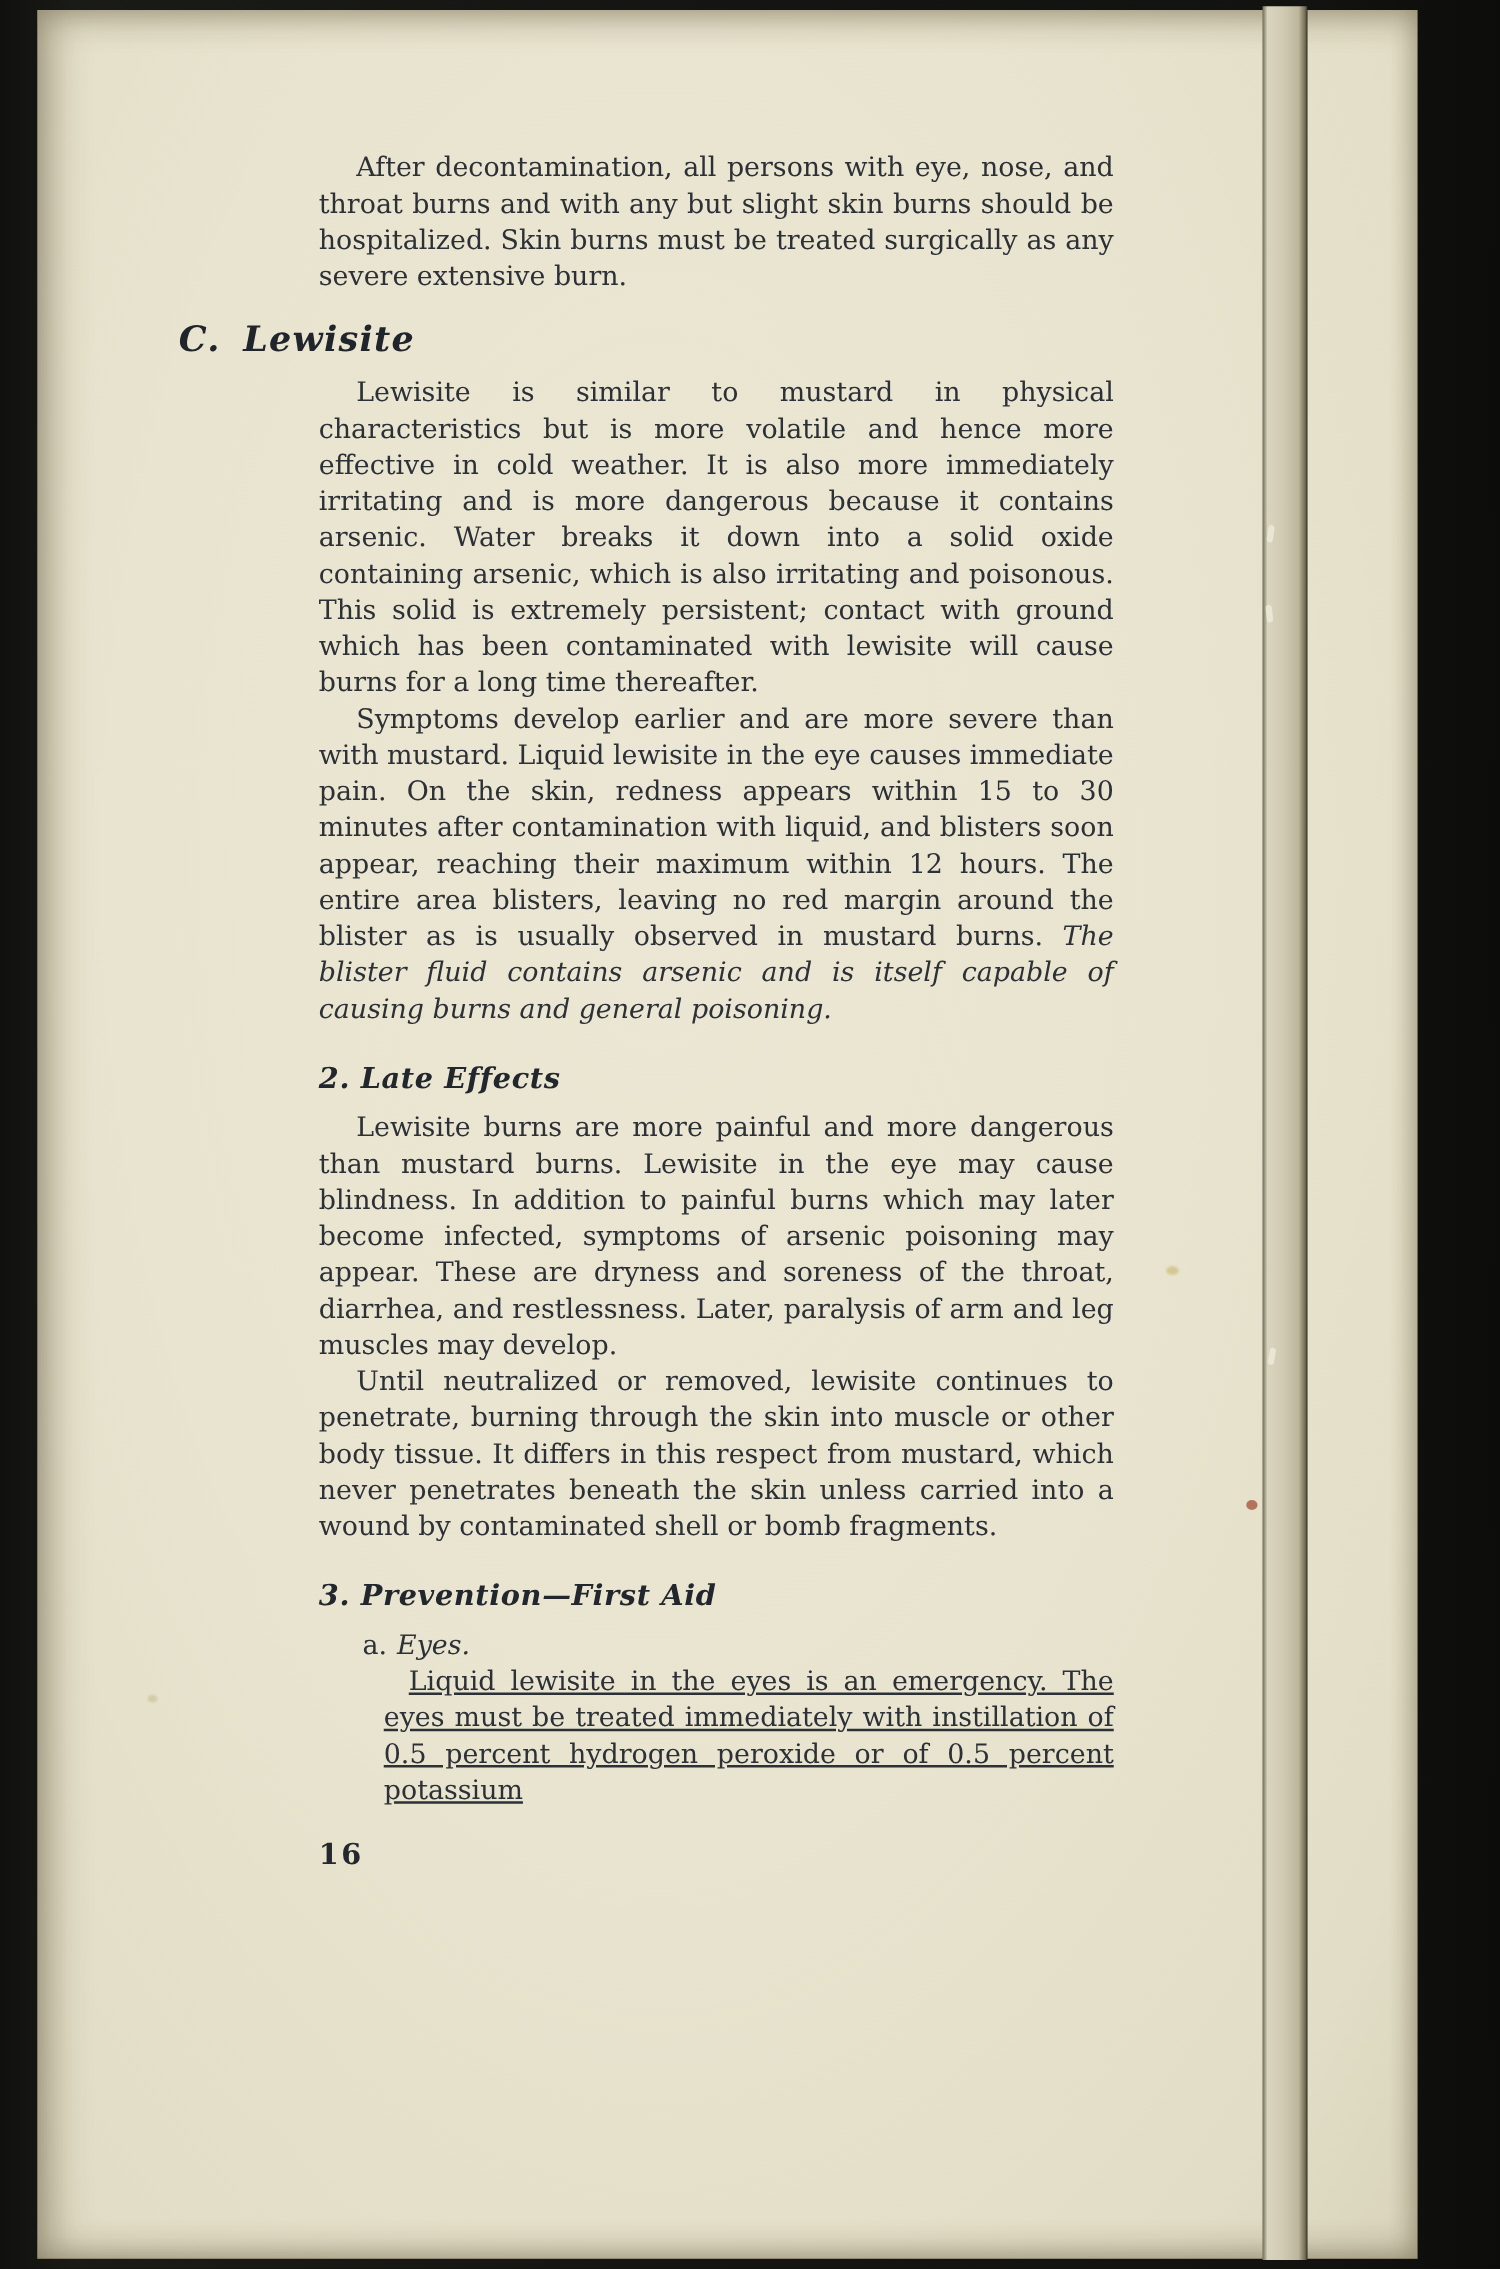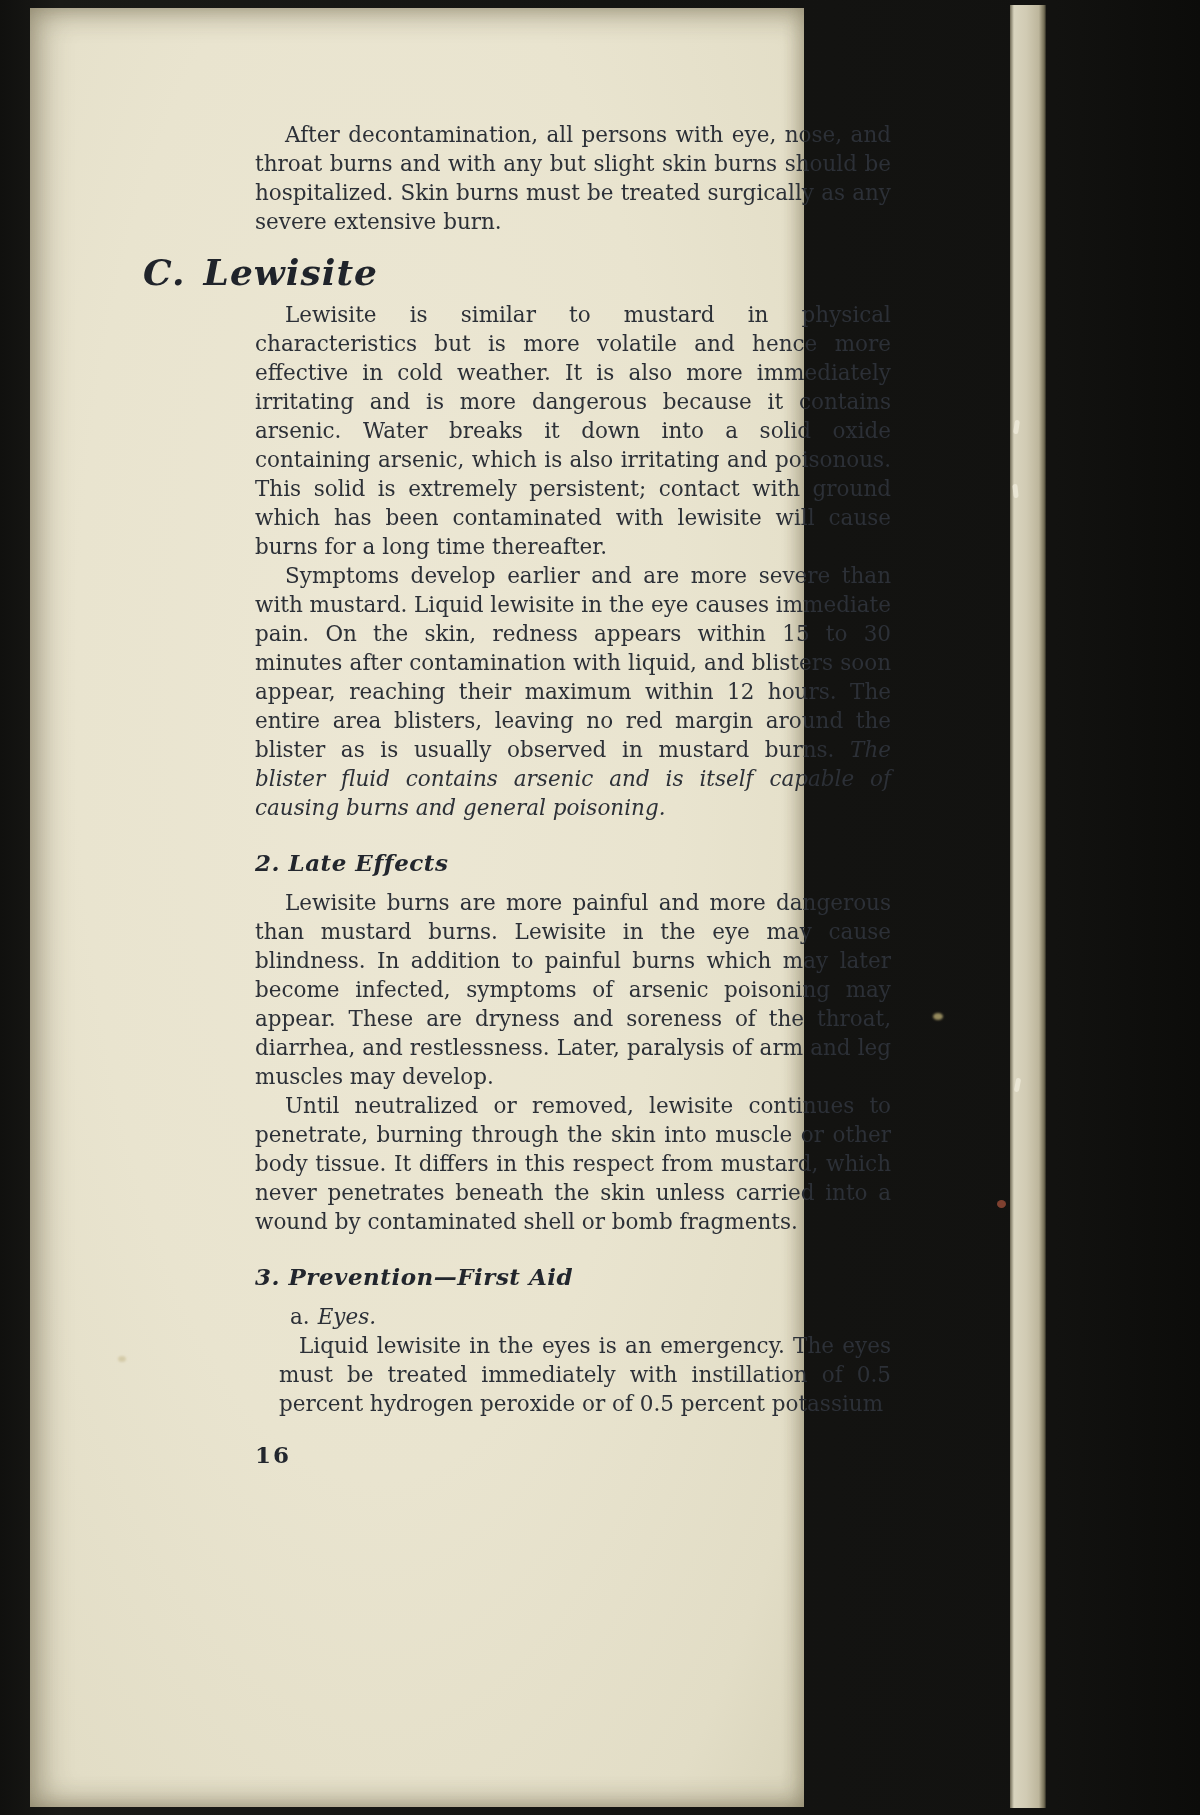"After decontamination, all persons with" .page { width: 774px -> 1104px }
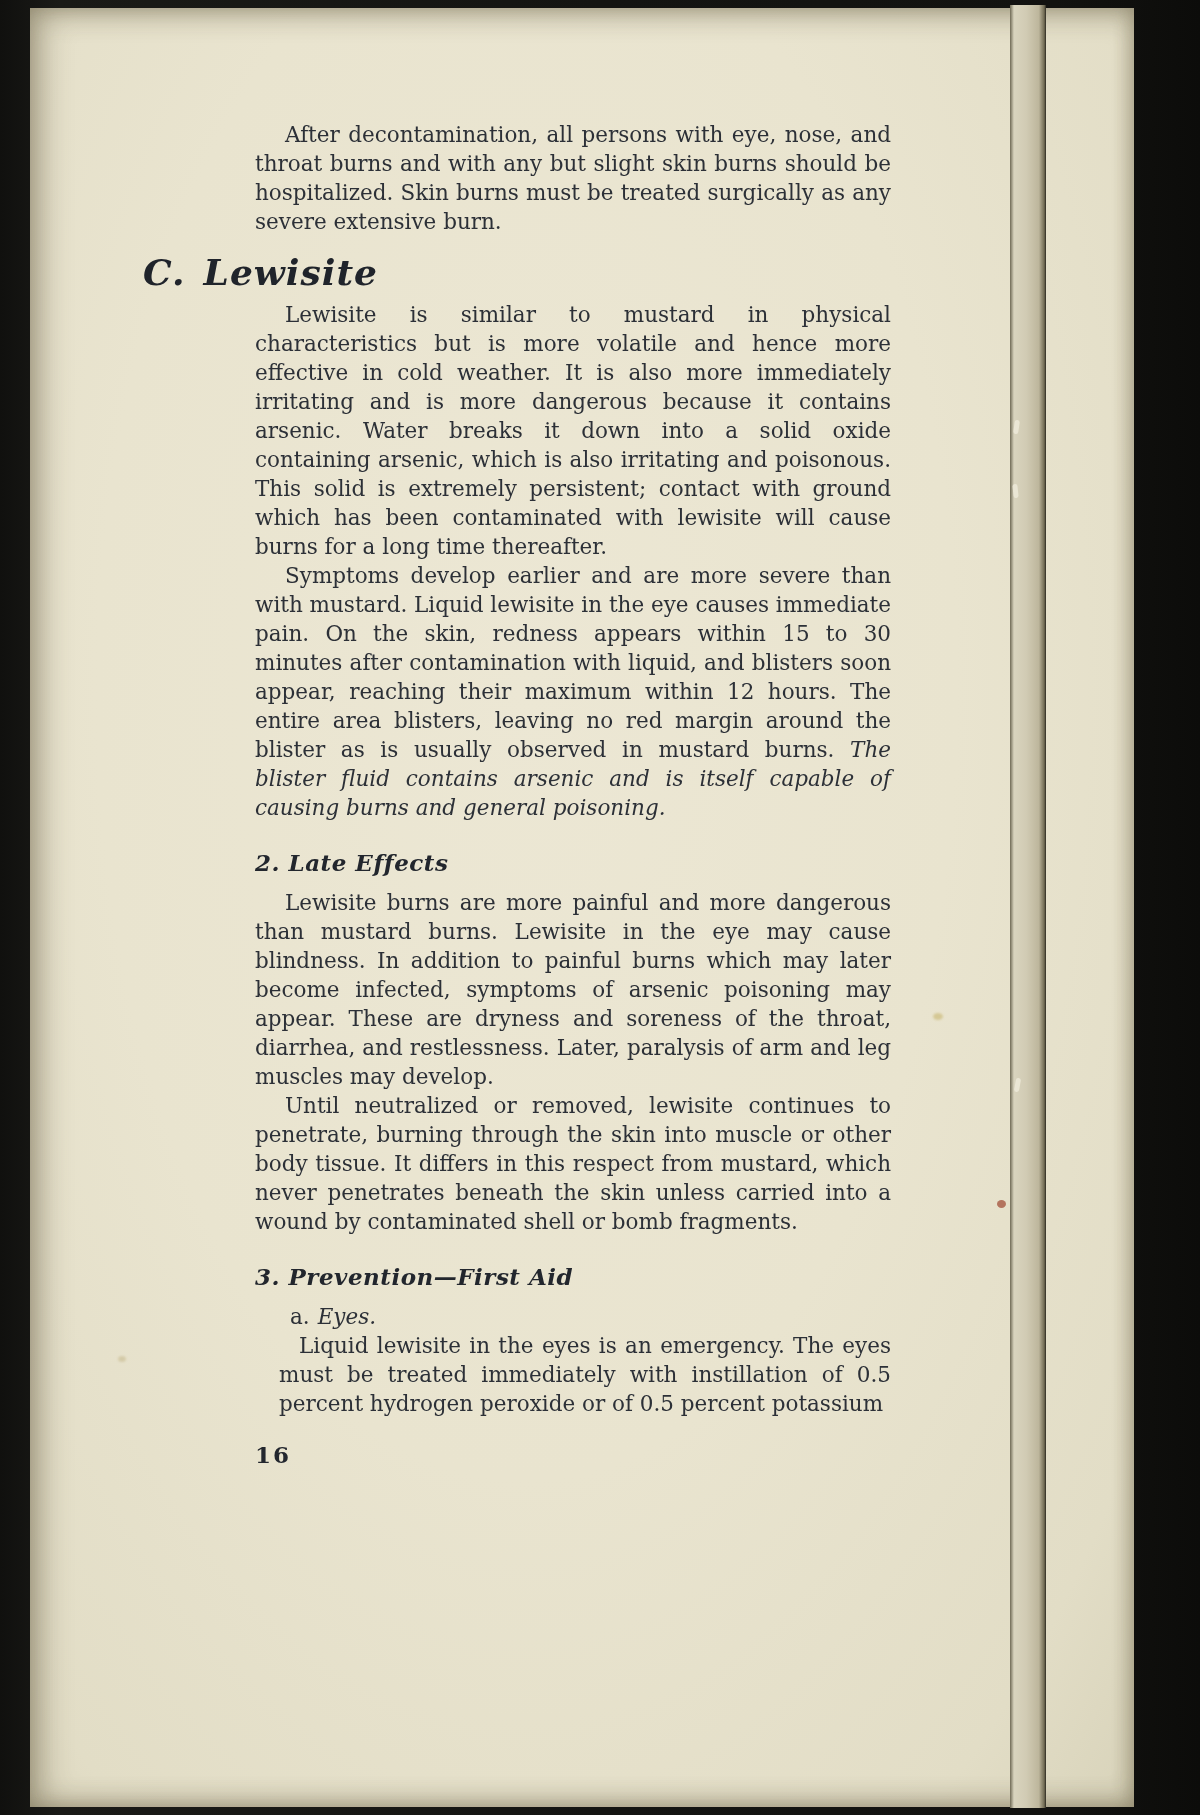"C. Lewisite" .section-head { font-size: 36px -> 28px }
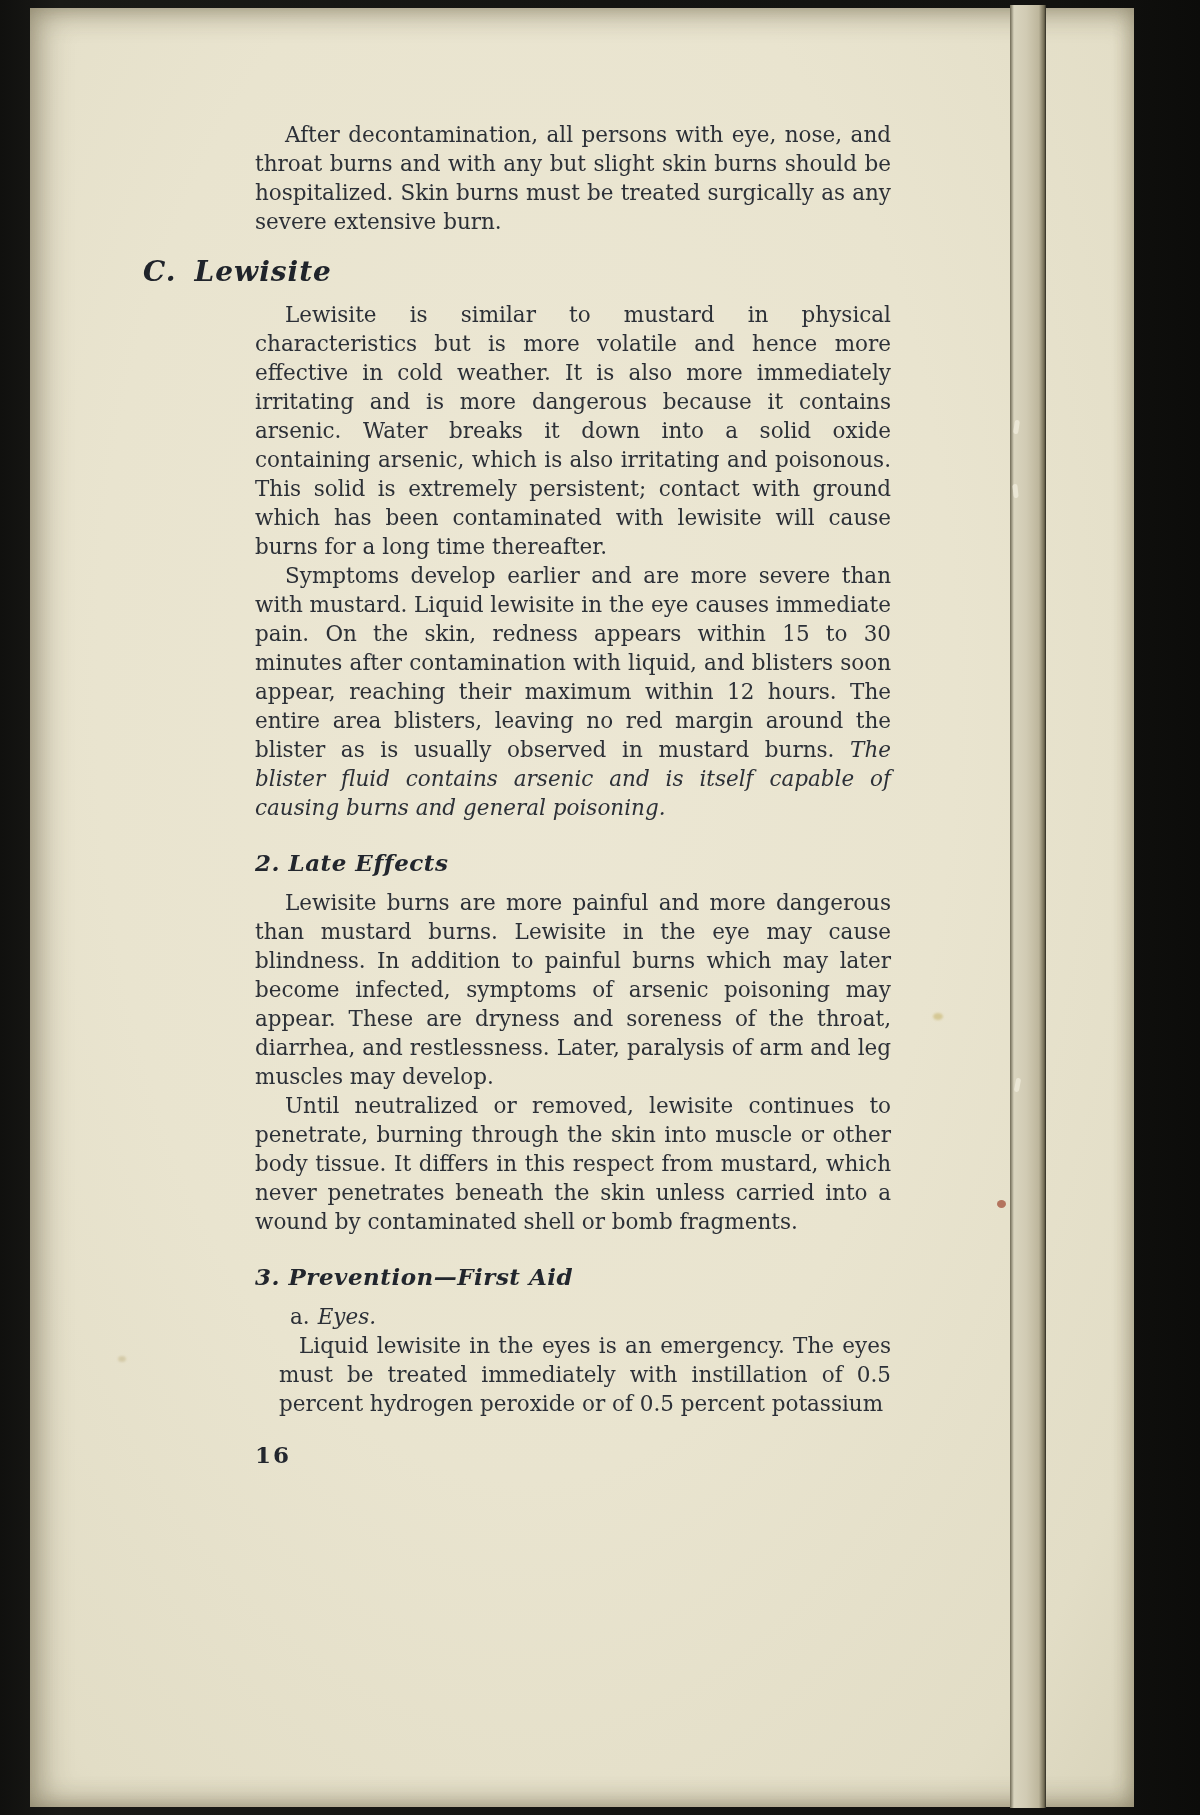"Liquid lewisite in the eyes" .item-para { margin-left: 24px -> 52px; text-decoration: none -> underline }
